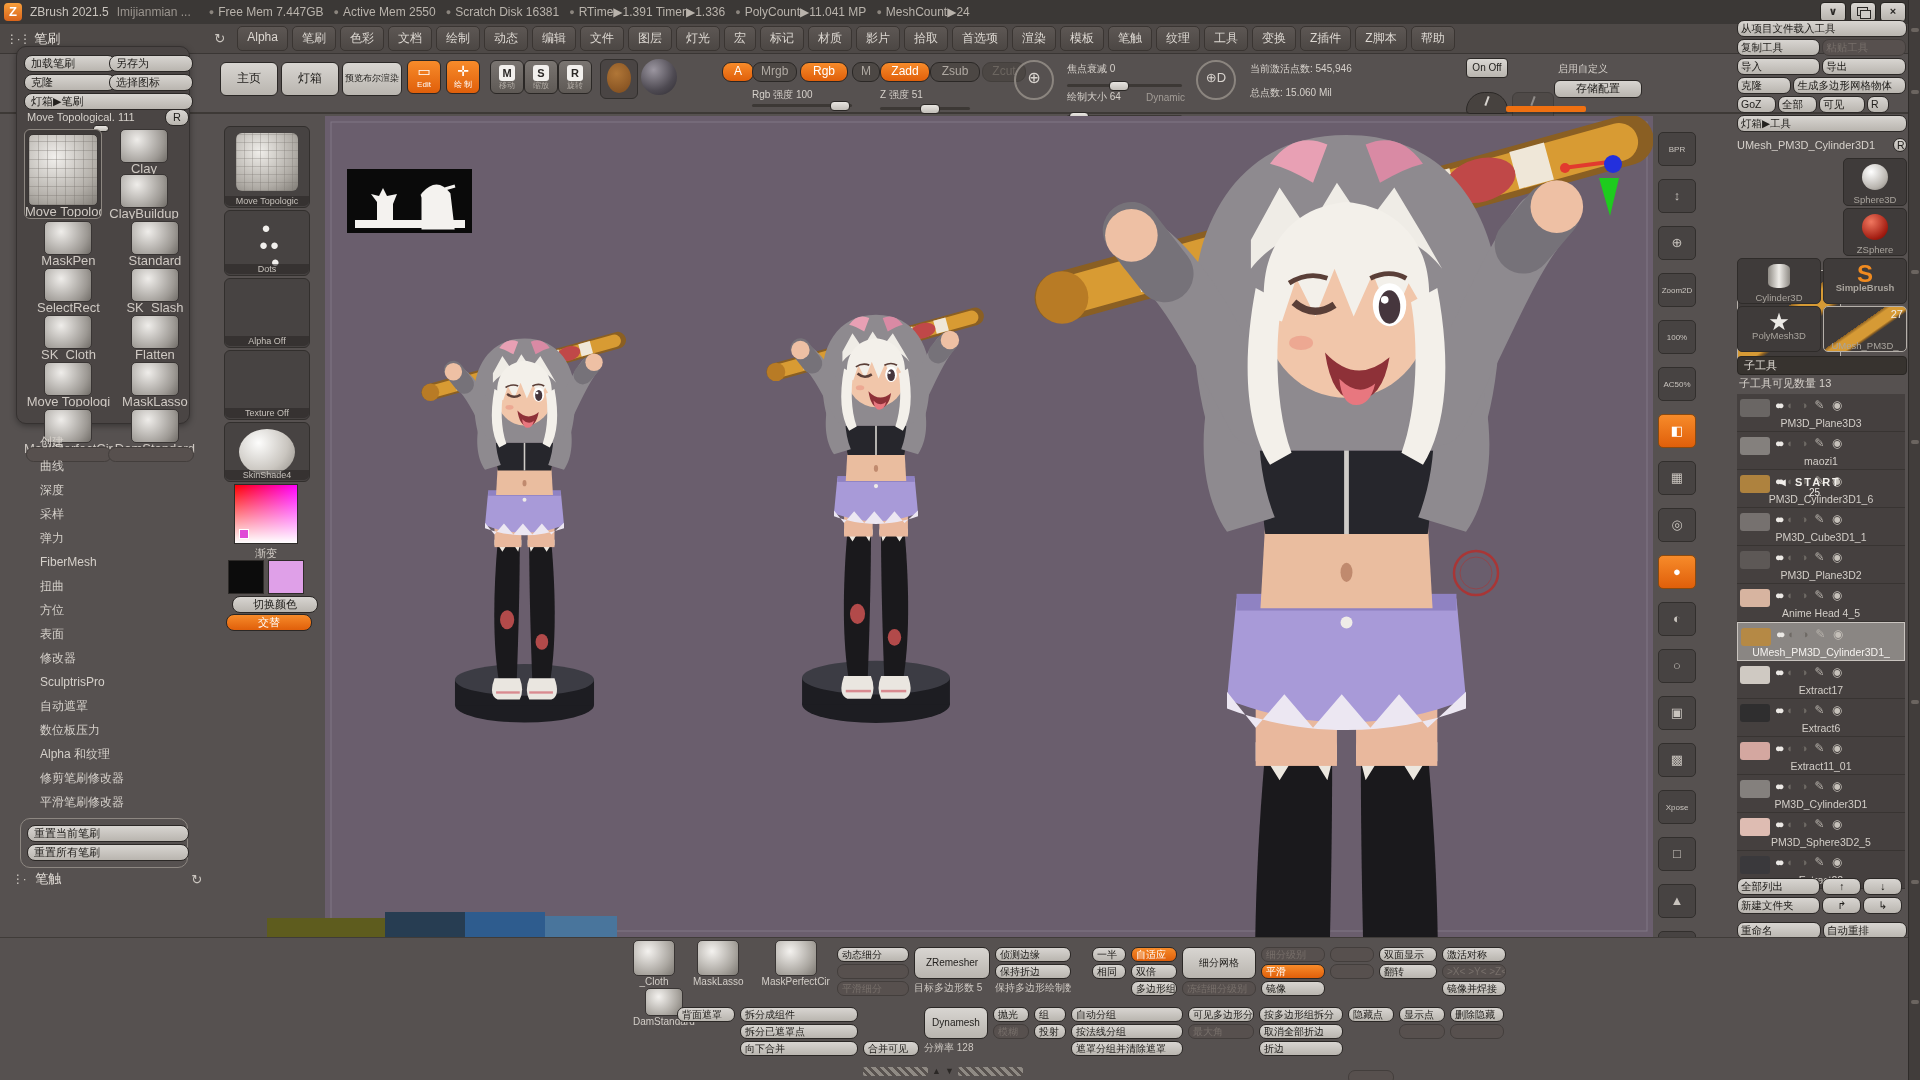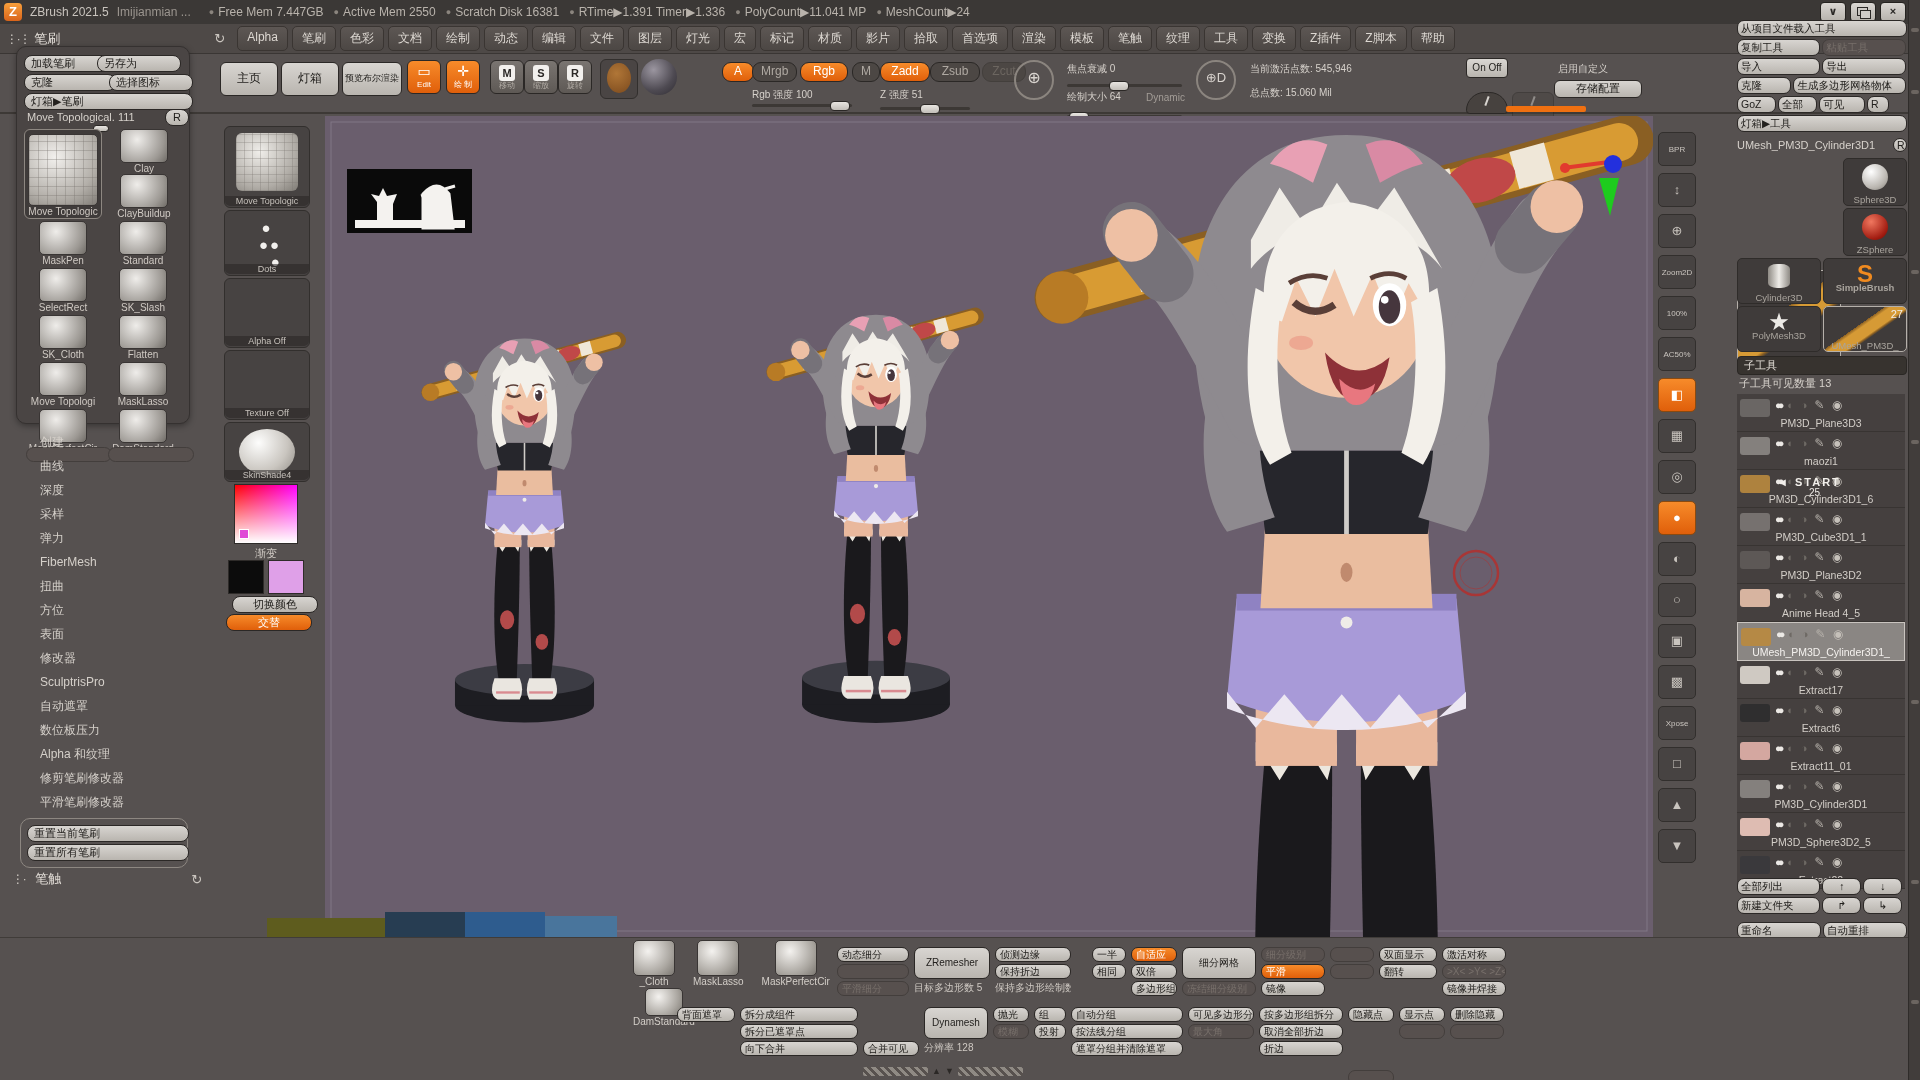"另存为" div.abs { left: 80px -> 92px }
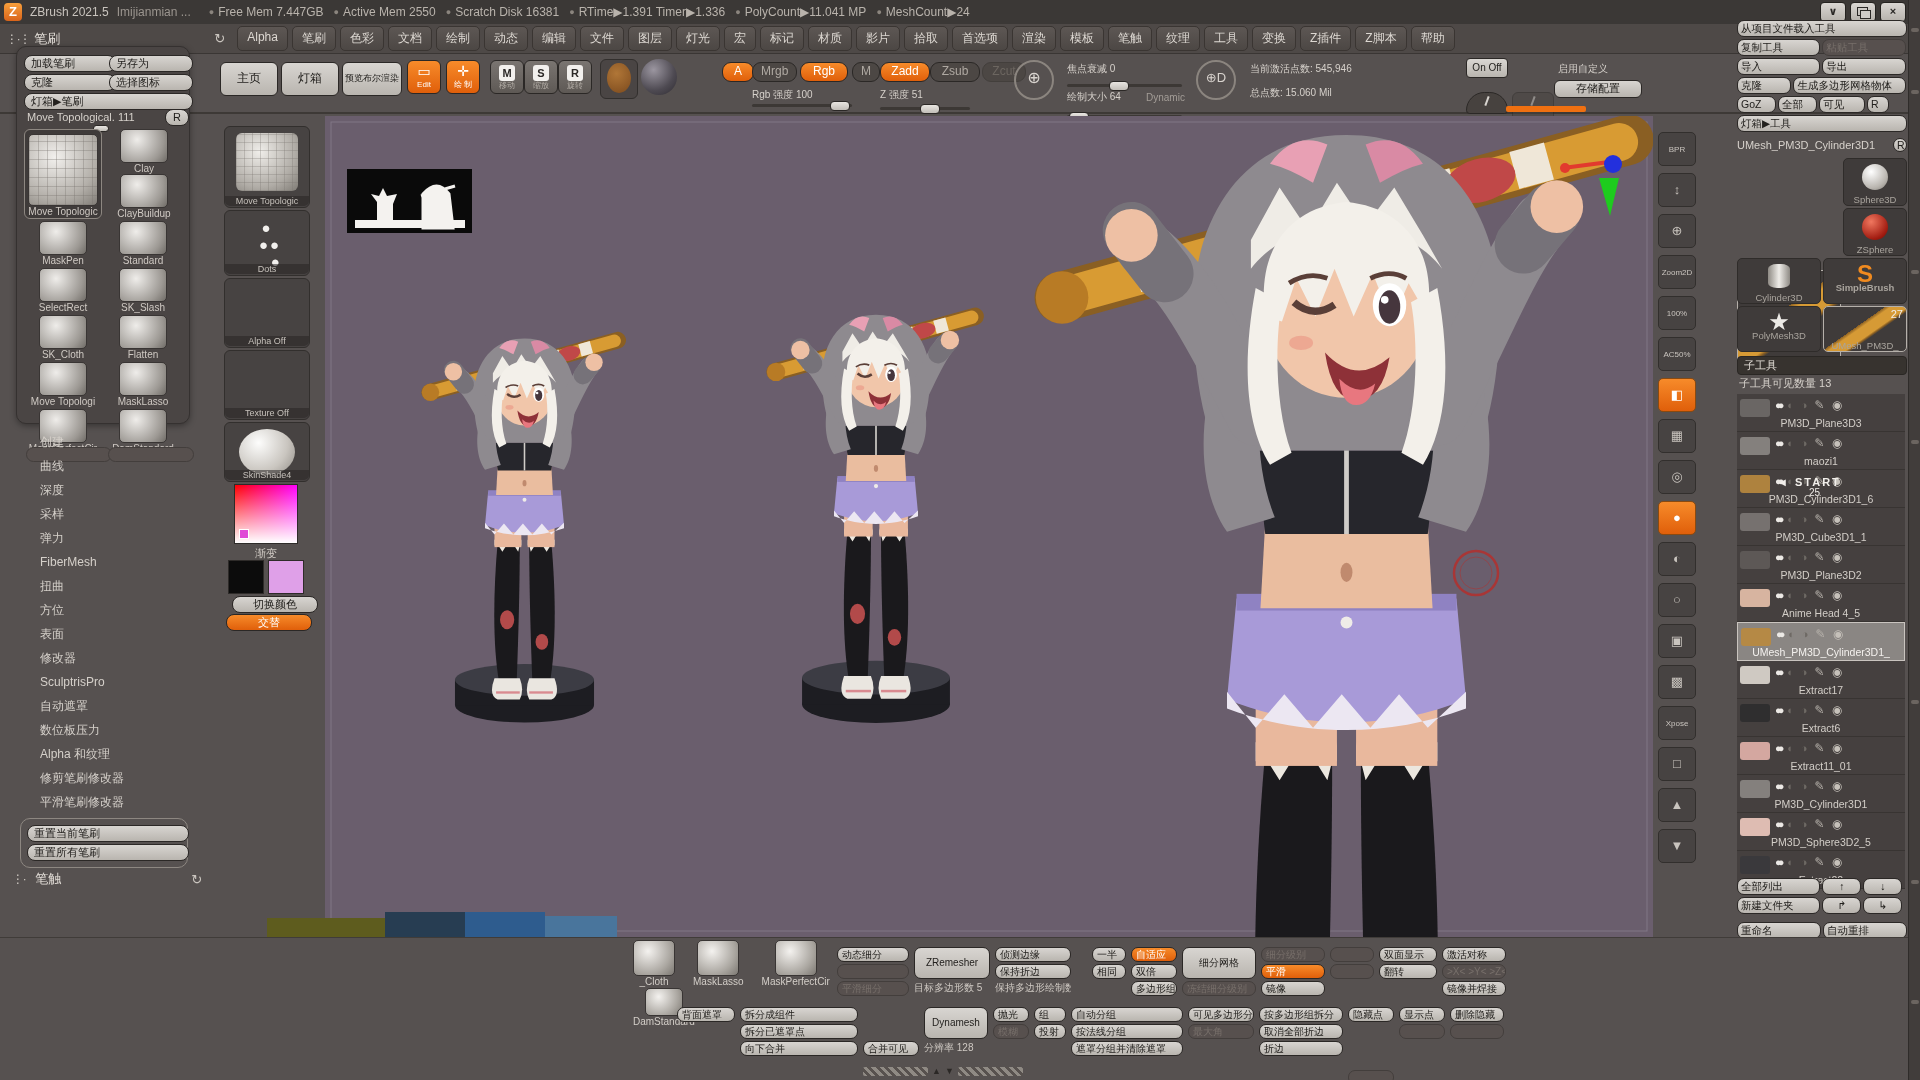"BPR" #rightshelf { gap: 7px -> 13px }
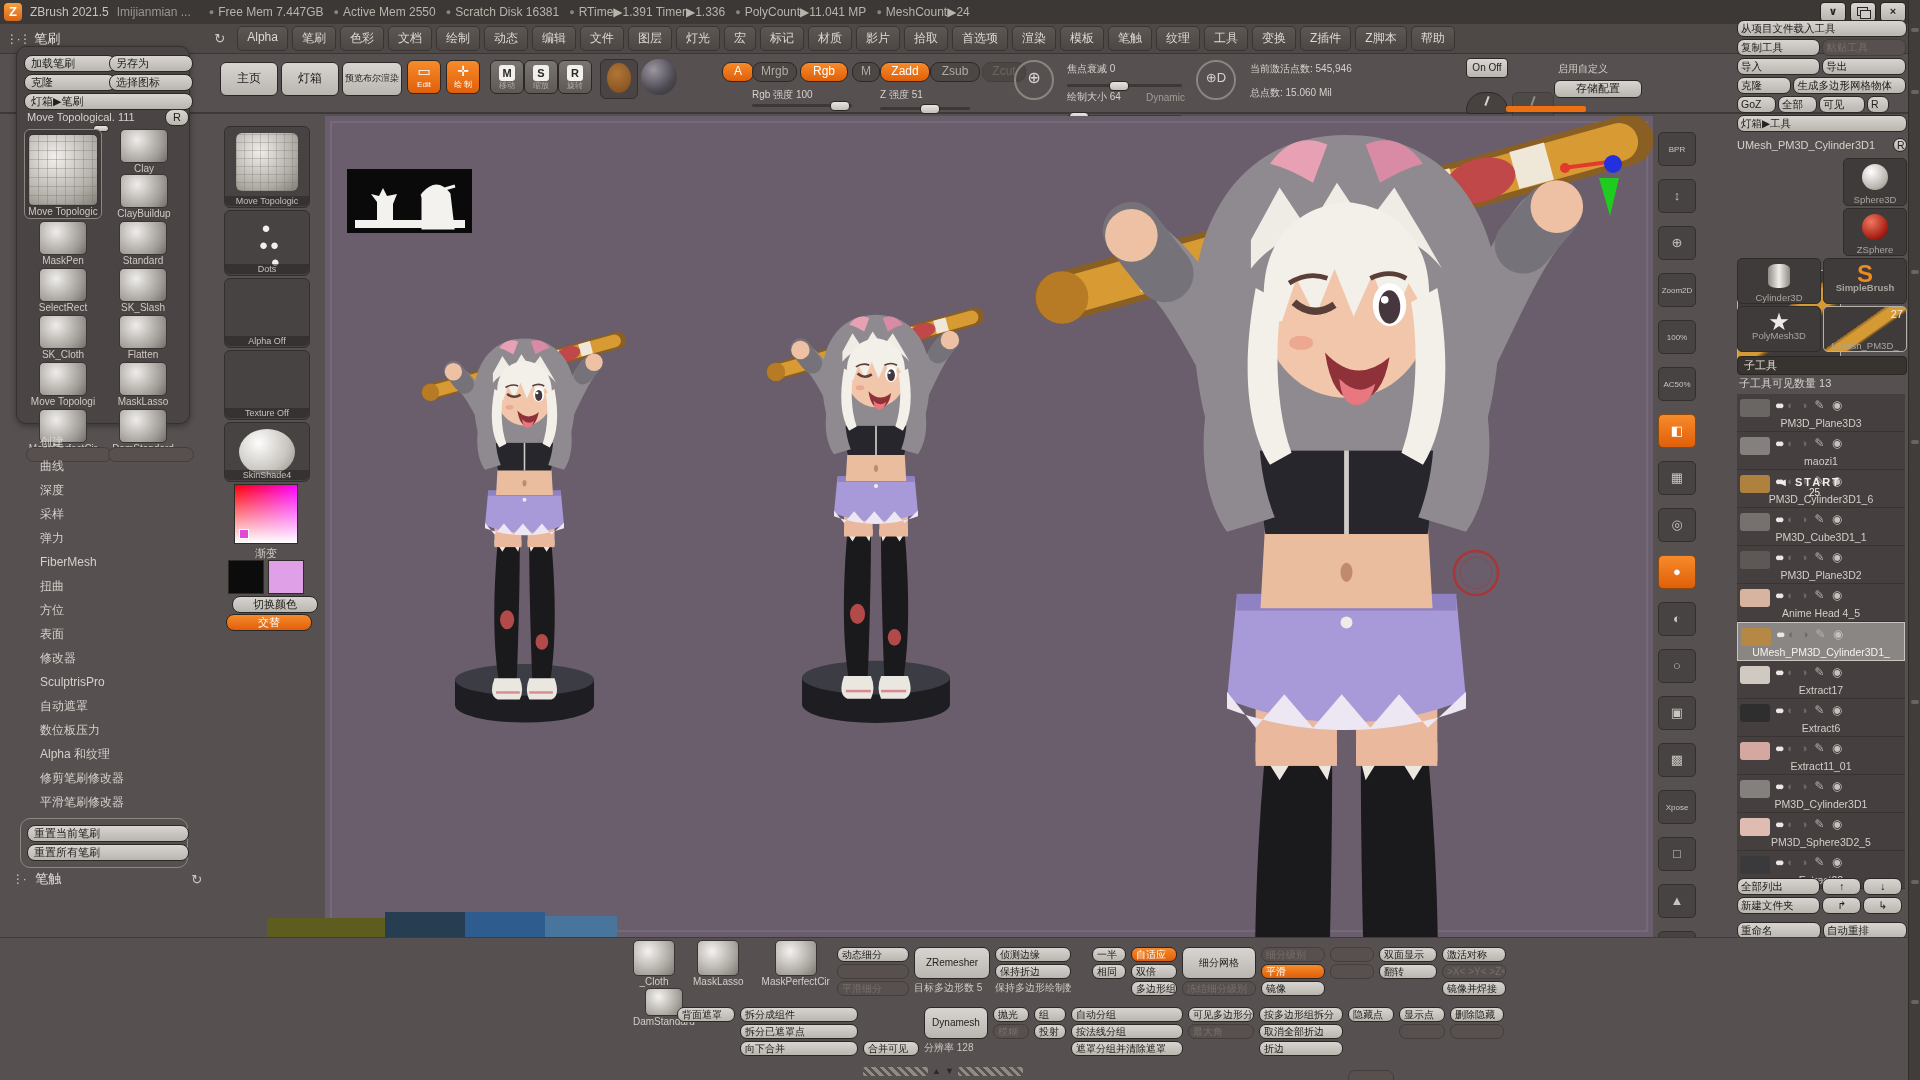"Clay" .bcell .nm { font-size: 10px -> 13px }
